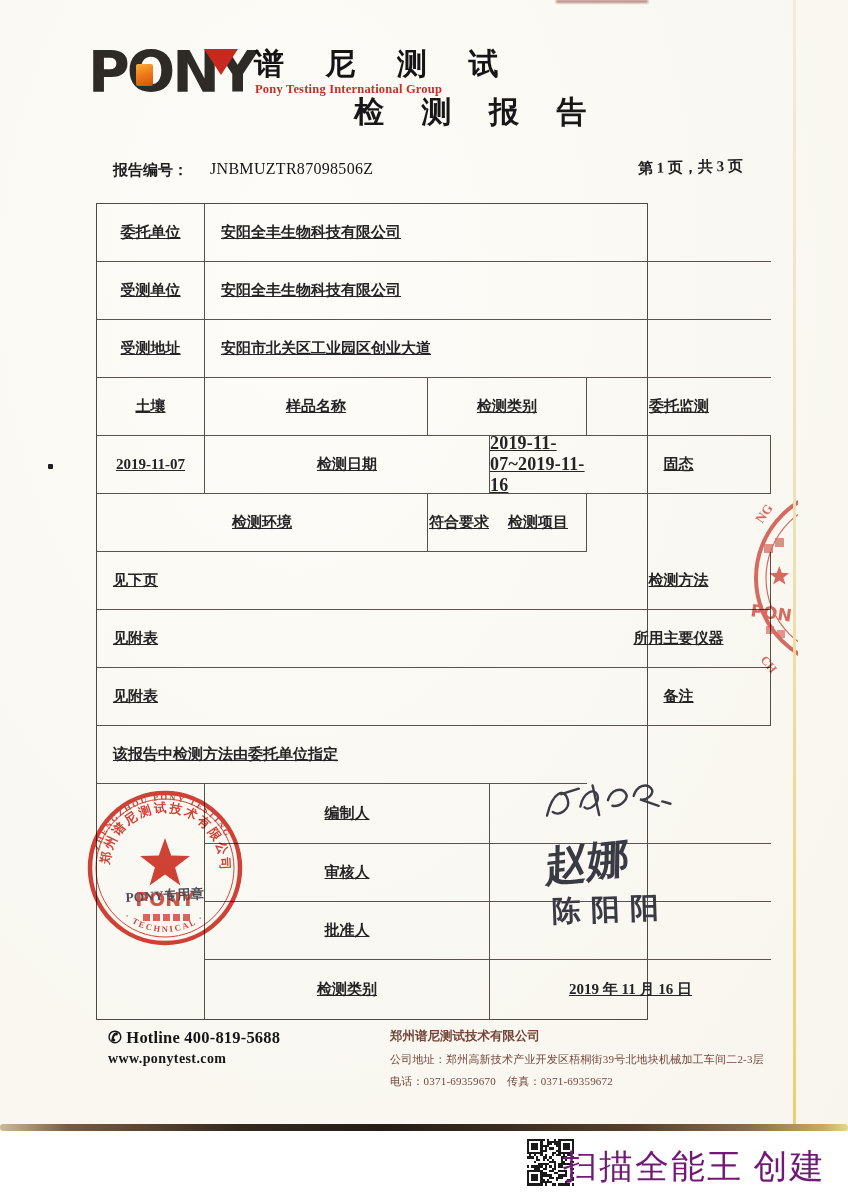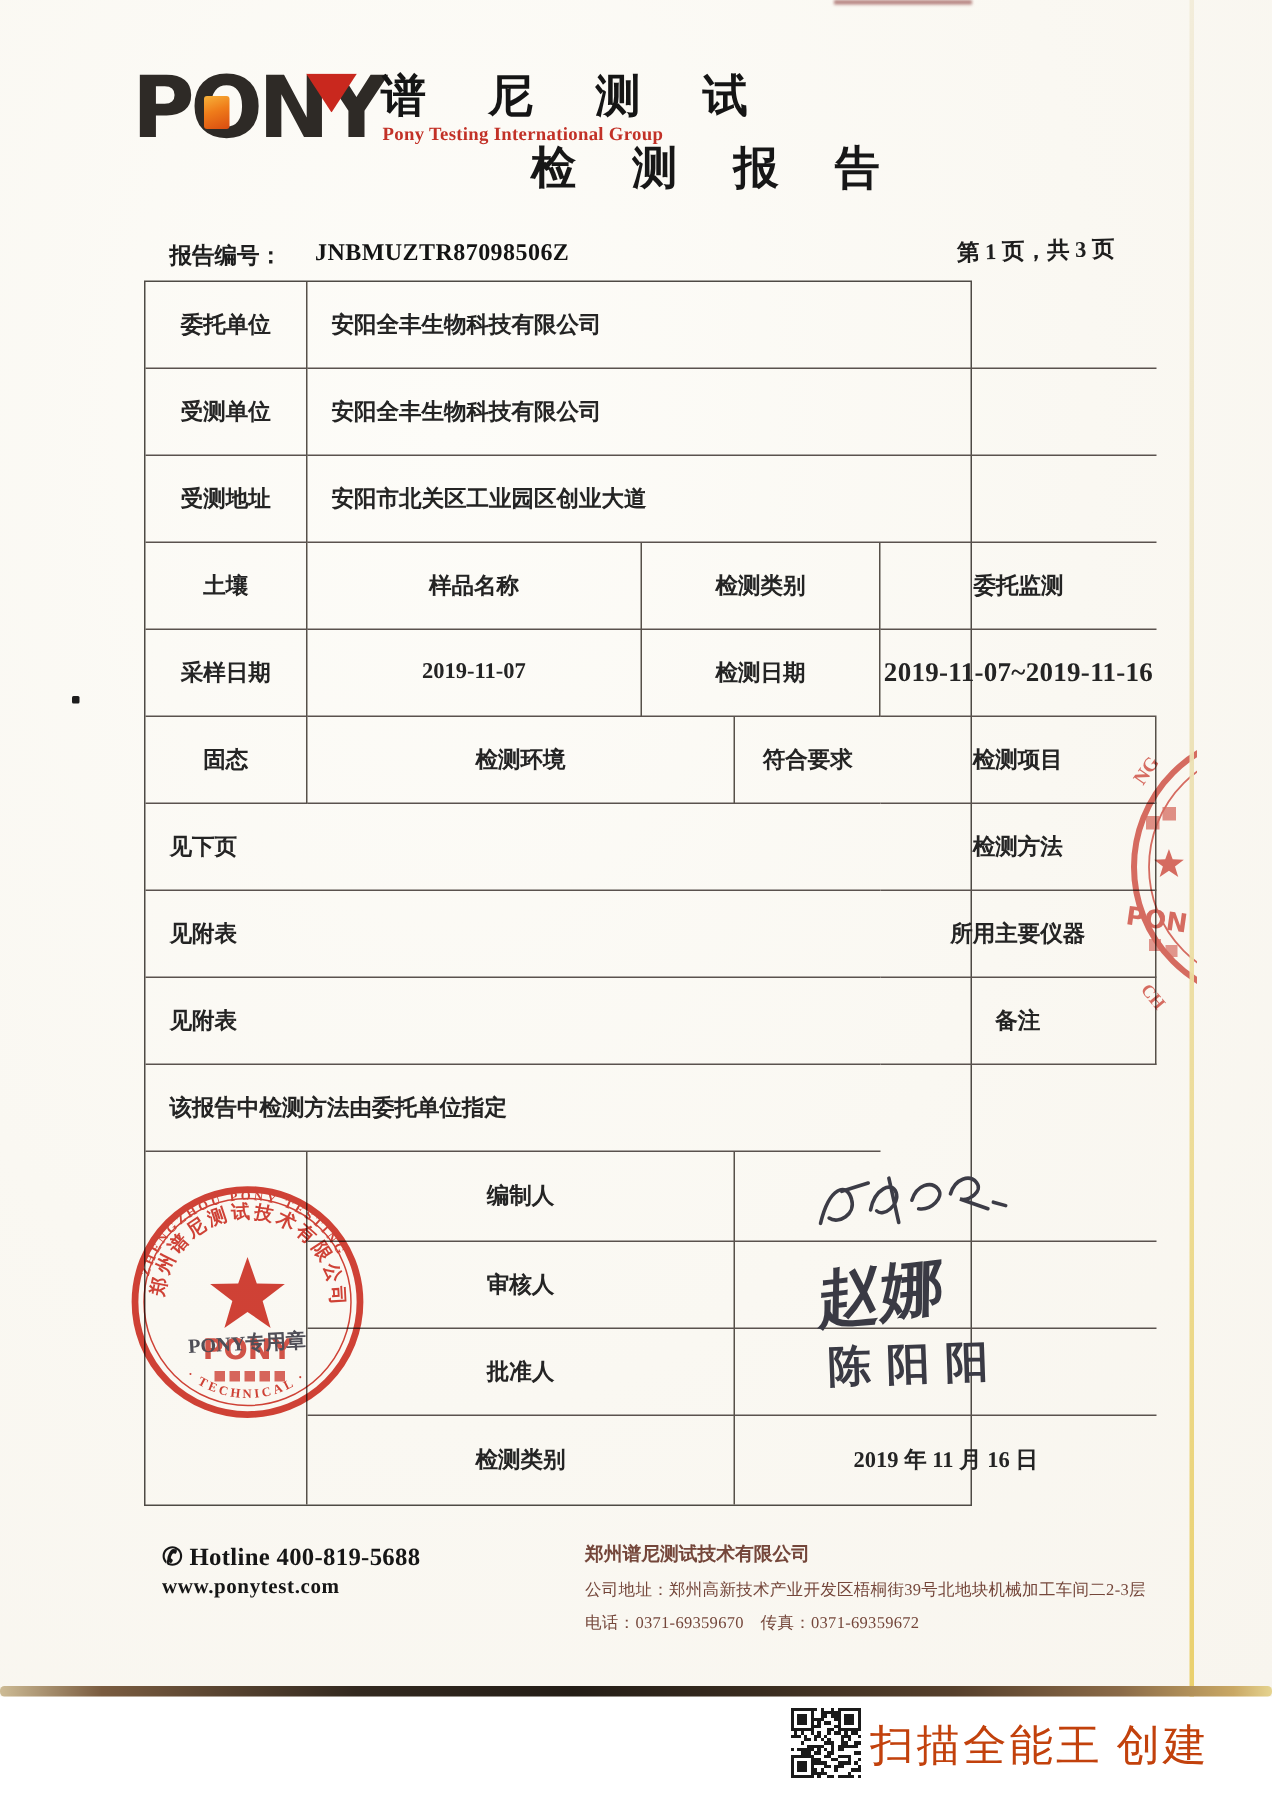"JNBMUZTR87098506Z" .meta-value { font-weight: bold -> normal }
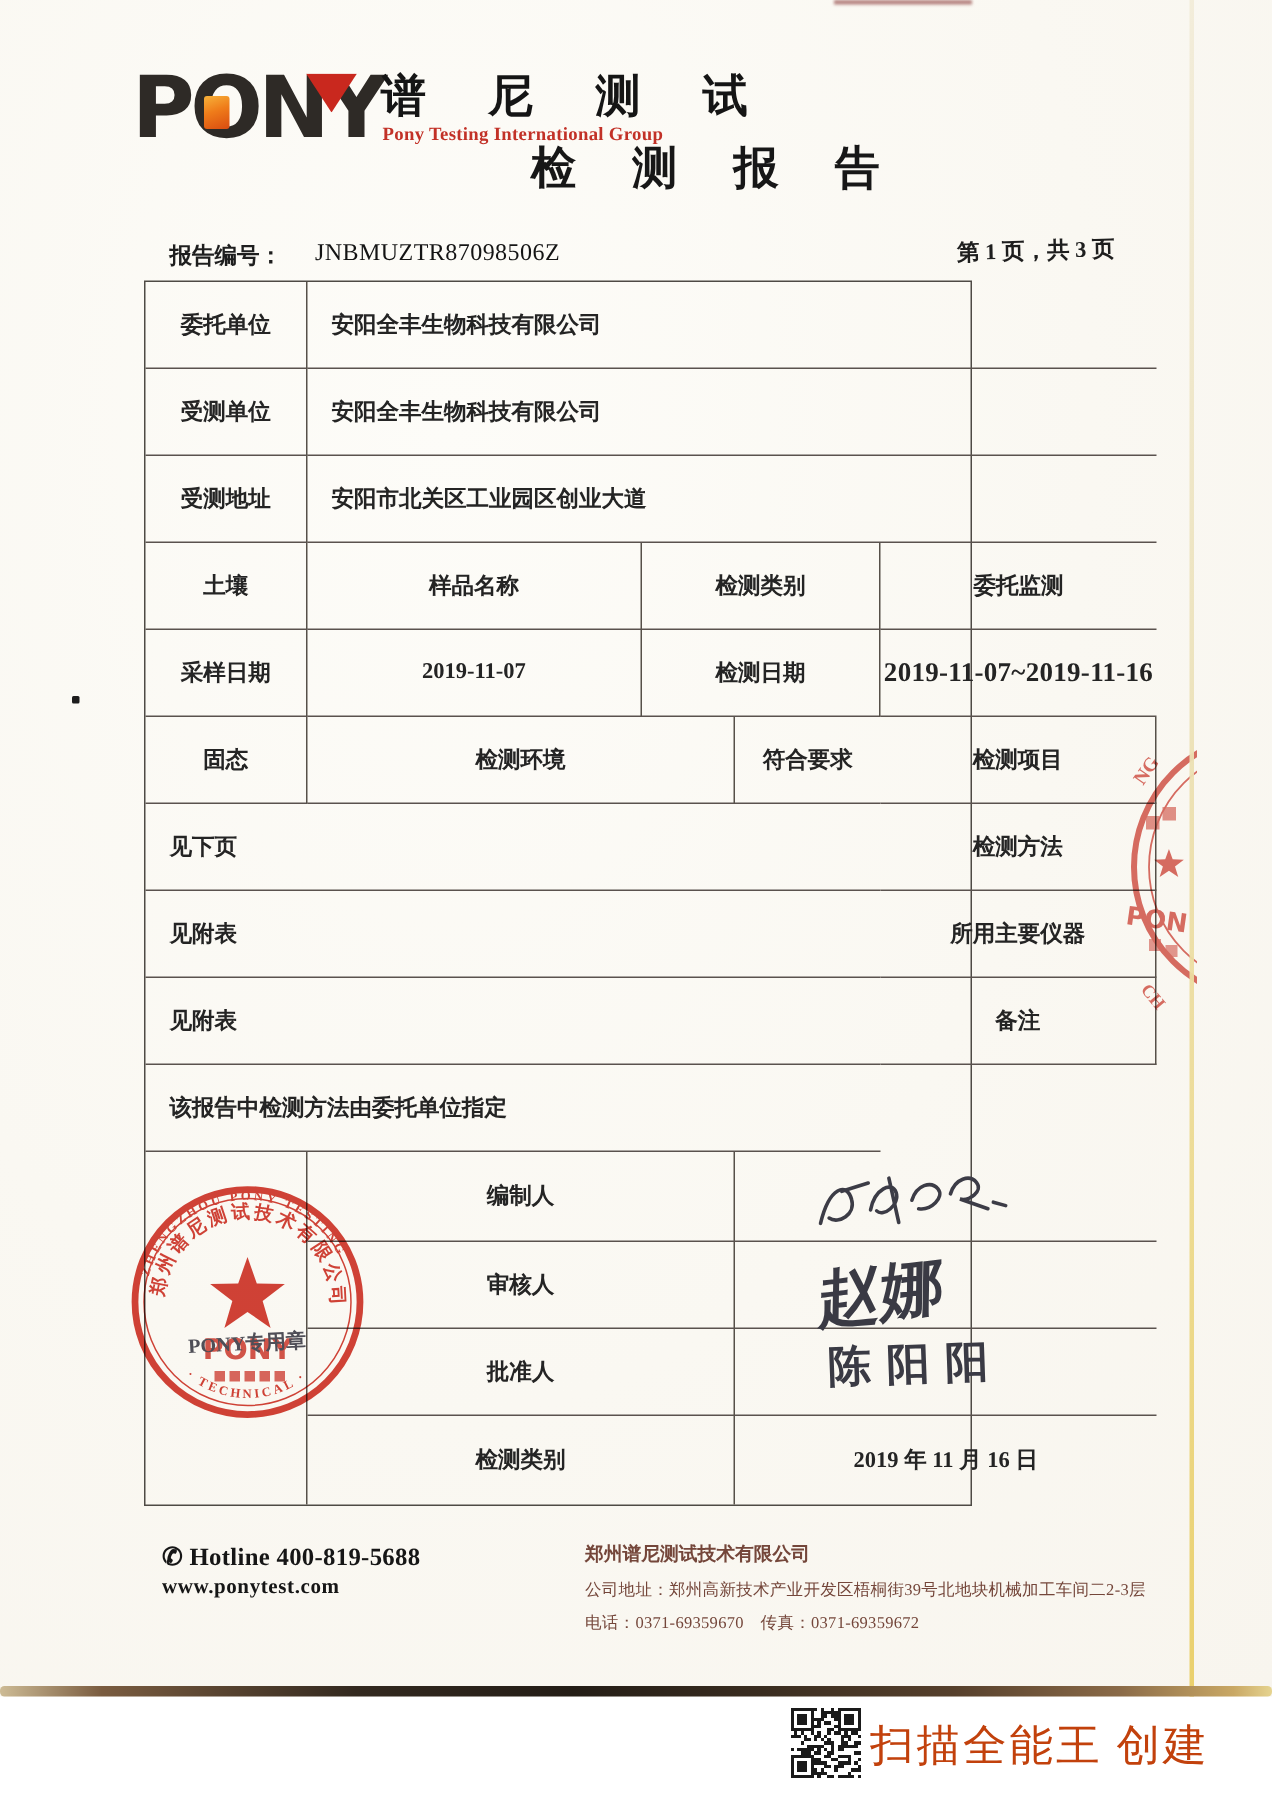"委托单位" .grid { text-decoration: none -> underline; top: 187px -> 203px }
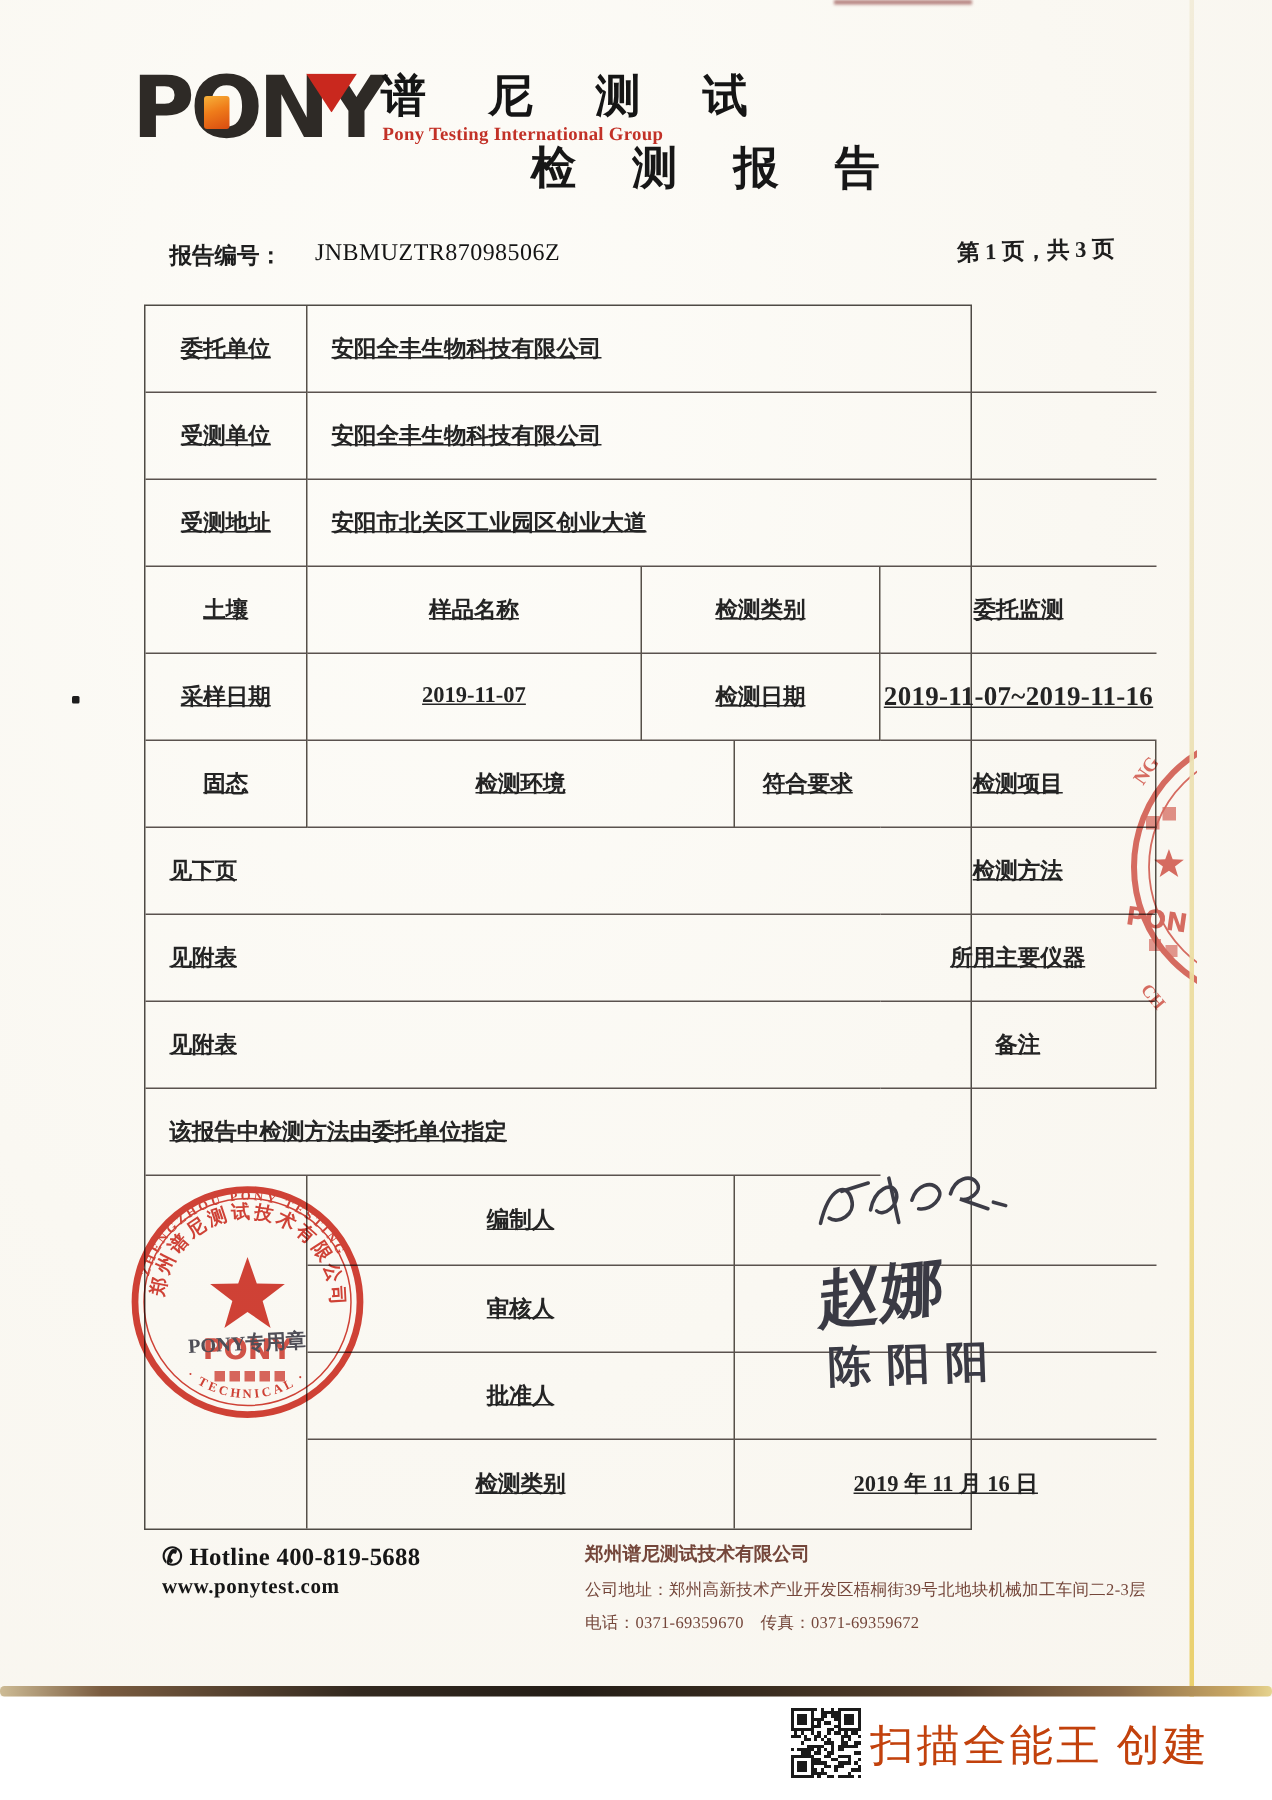"采样日期" div.c { html: <div>采样日期</div> -> none }
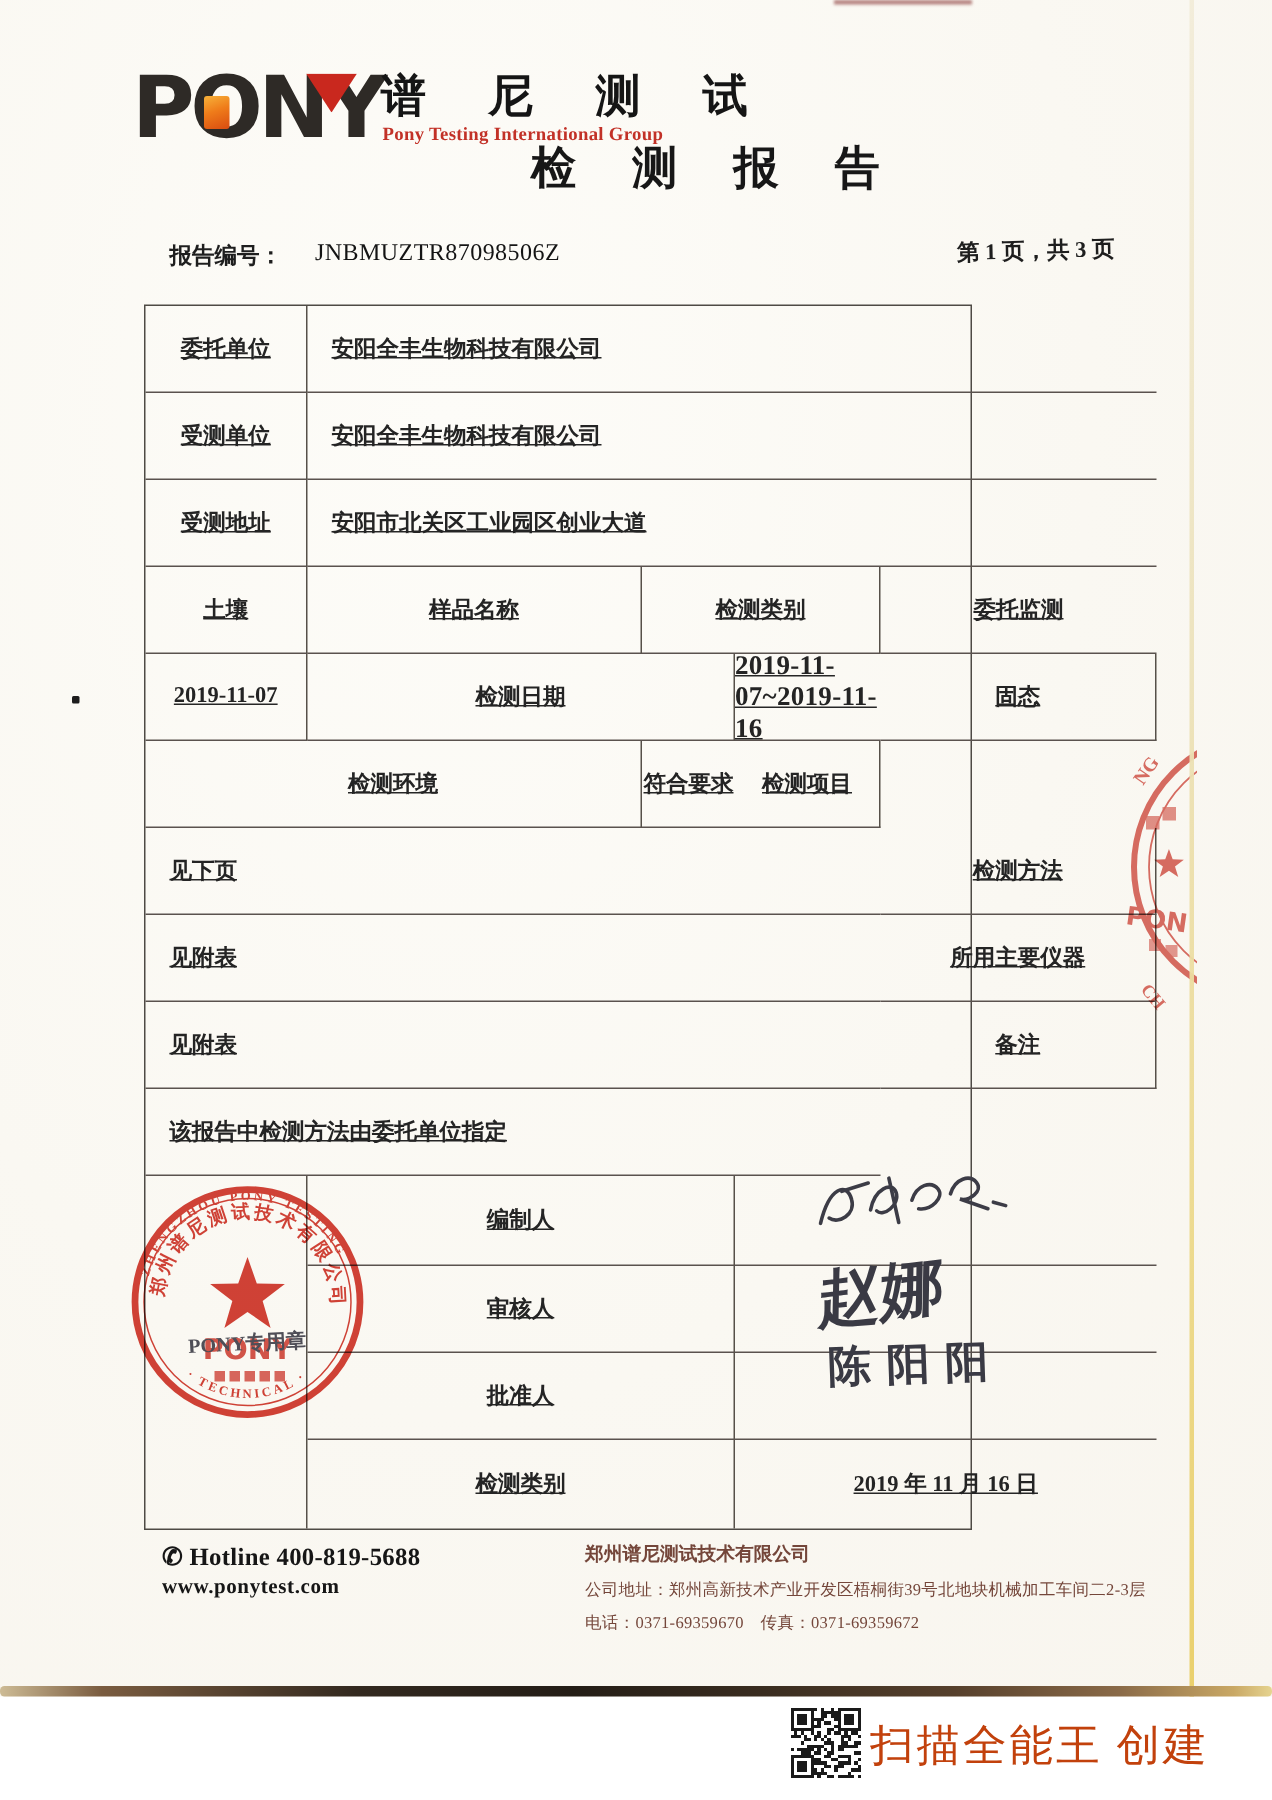"扫描全能王 创建" .cam-text { color: #c2410c -> #701a75; font-size: 29px -> 34px; left: 580px -> 563px }
